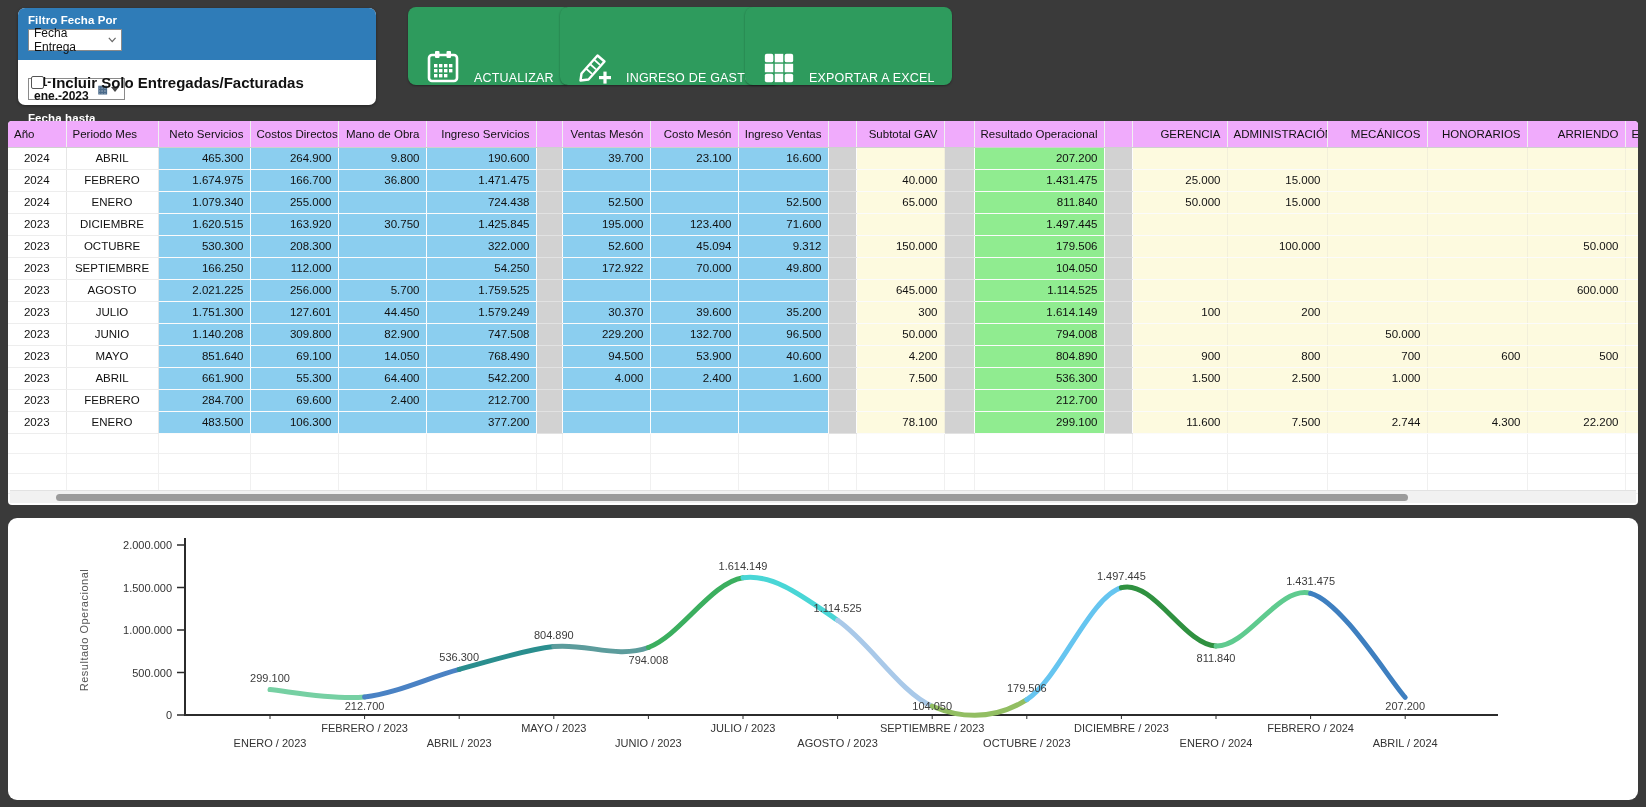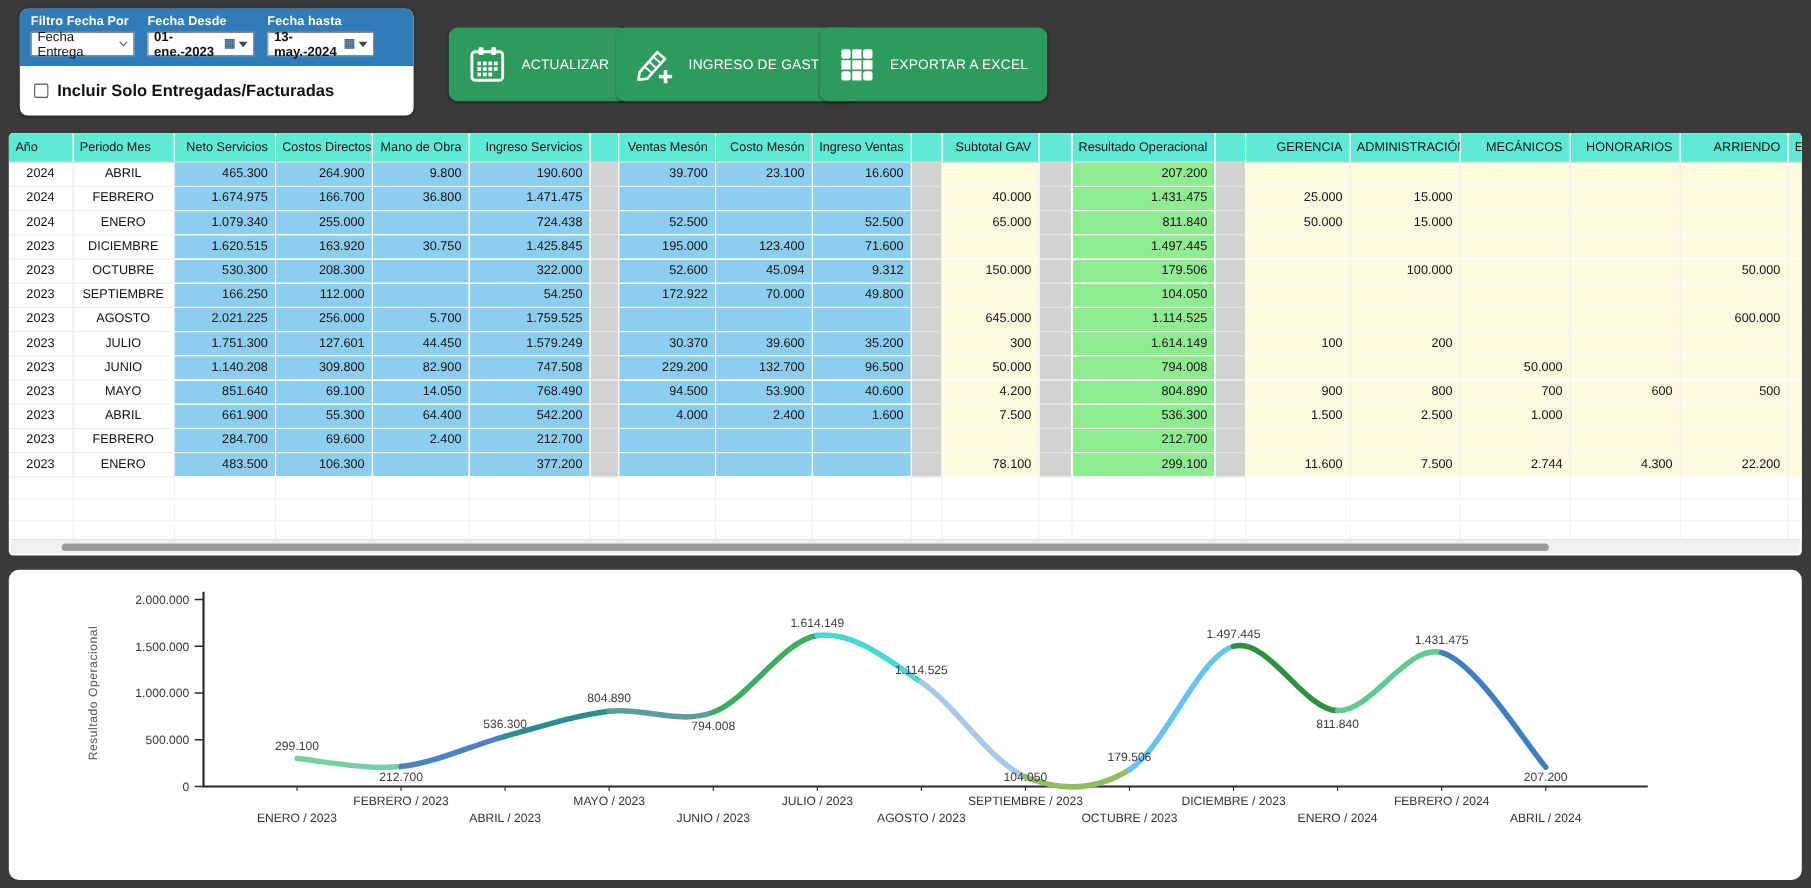"Filtro Fecha Por" .filter-blue { flex-direction: none -> column }
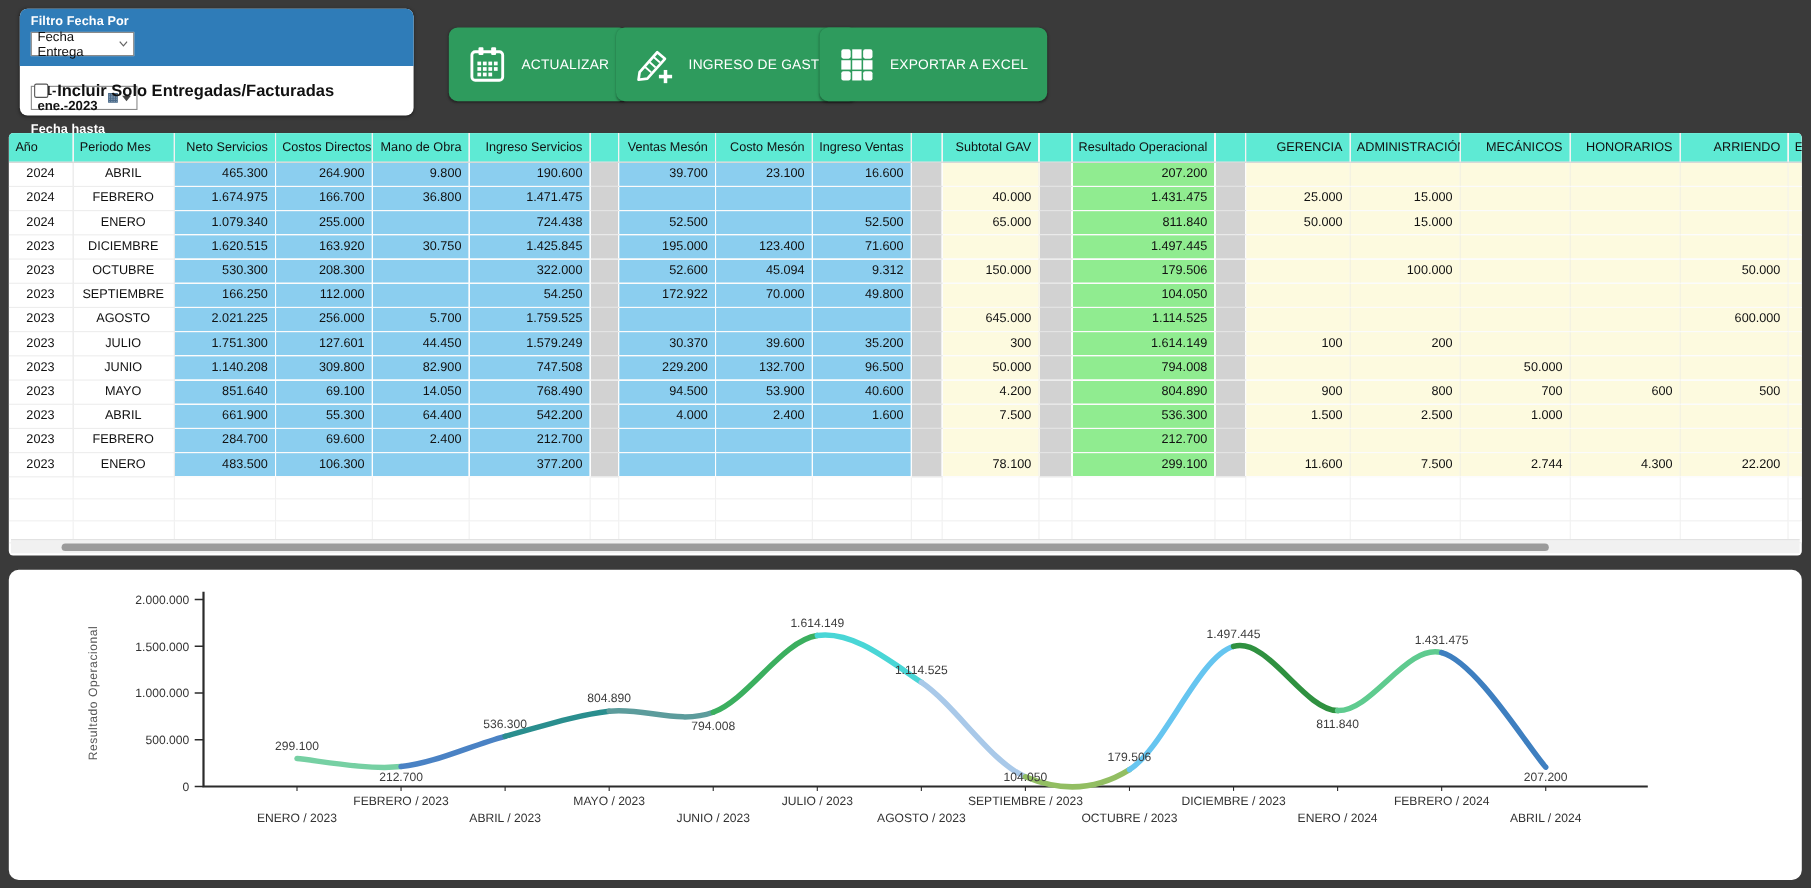"ACTUALIZAR" .btn { align-items: center -> flex-end; height: 67px -> 78px; top: 25px -> 7px }
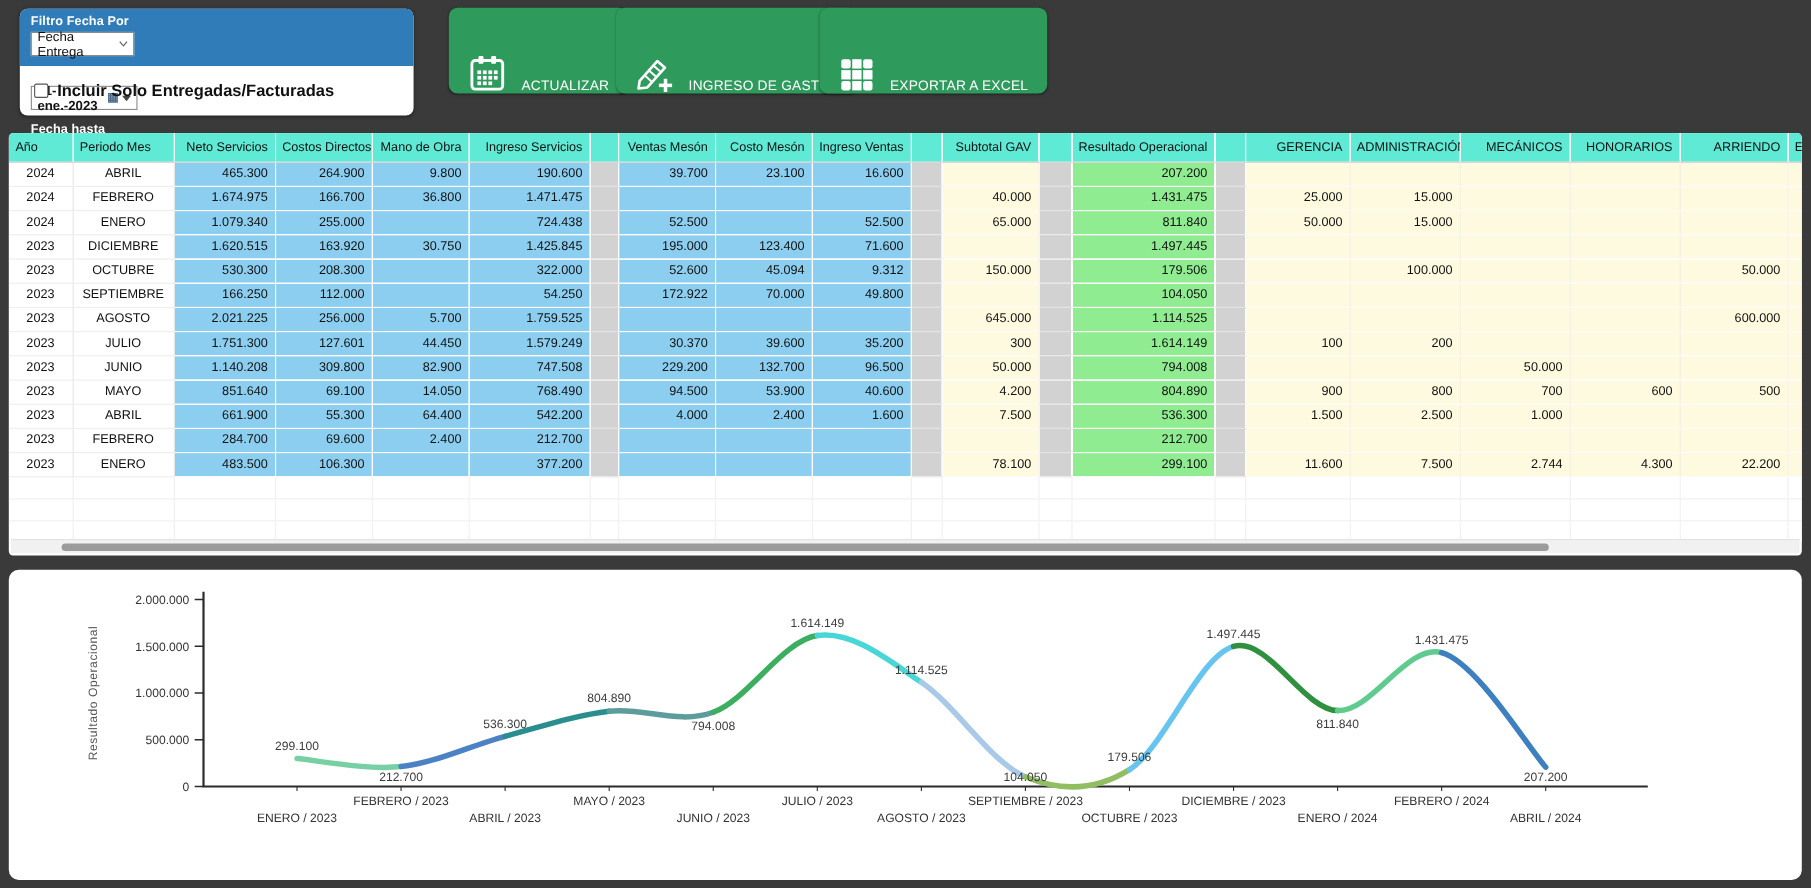"Año" th { background: #5eead4 -> #f0abfc }
